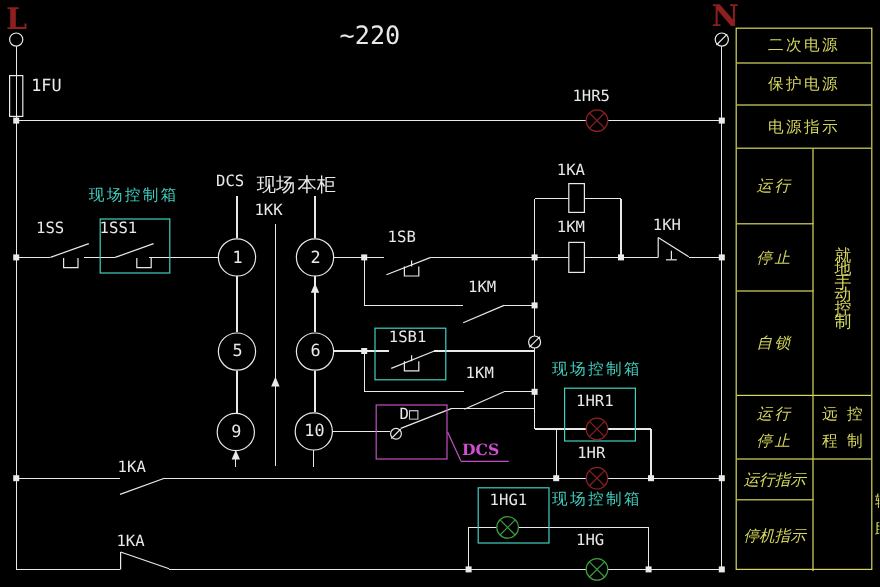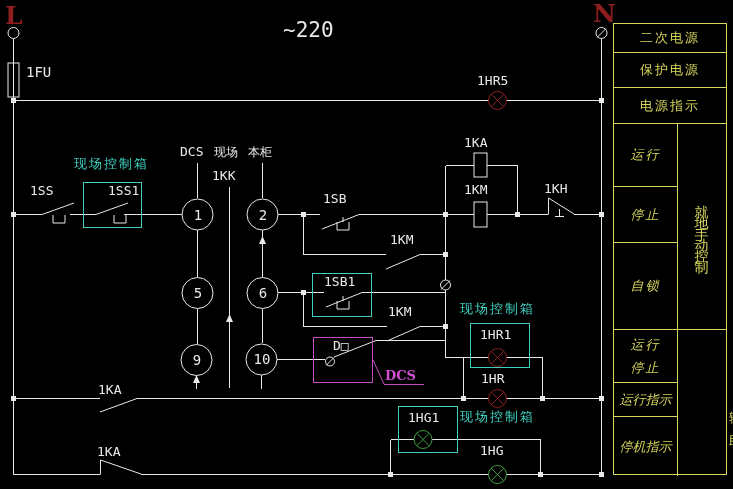"现场" .cn { font-size: 12px -> 16px }
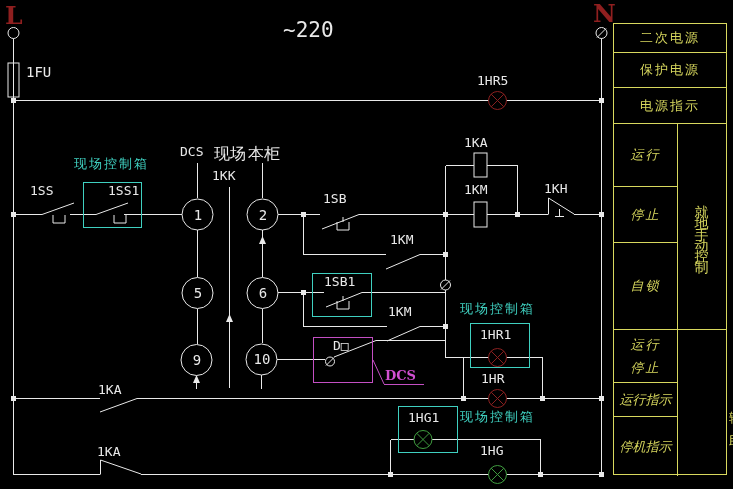"1SS1" div.t { left: 108px -> 83px }
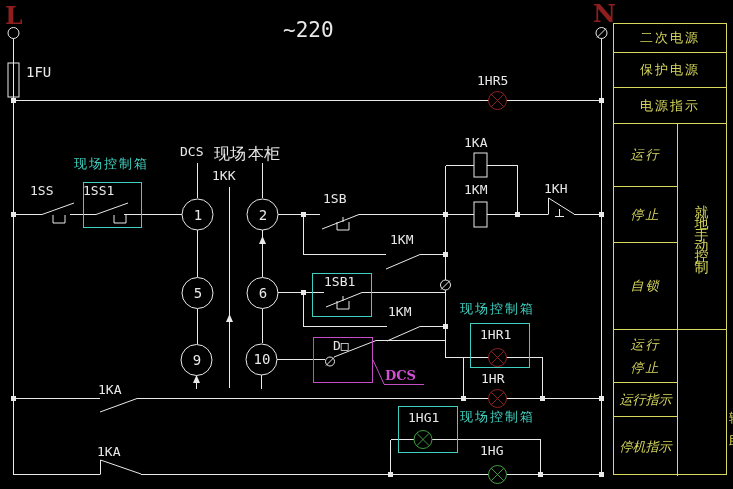"远 控" div.cell { html: none -> <div> <div>远 控</div> <div>程 制</div> </div> }
